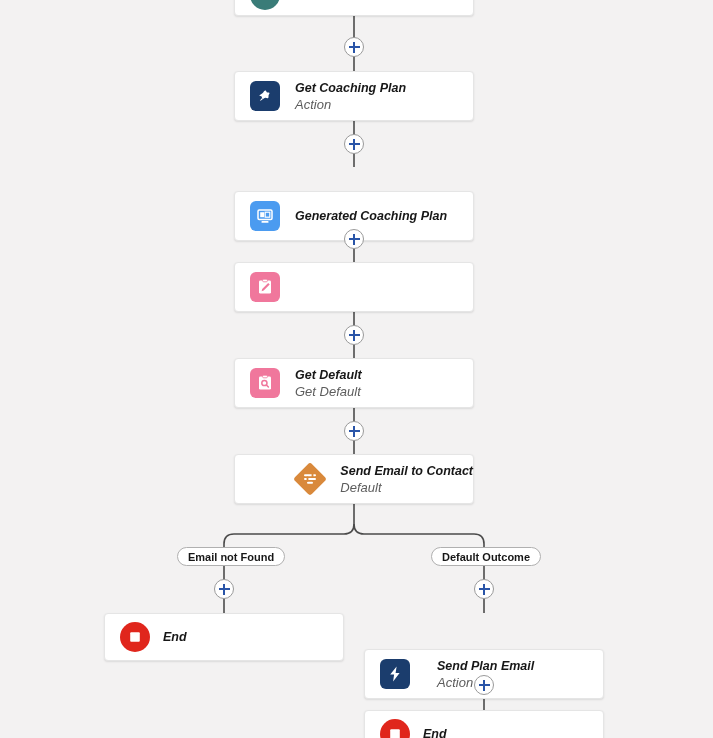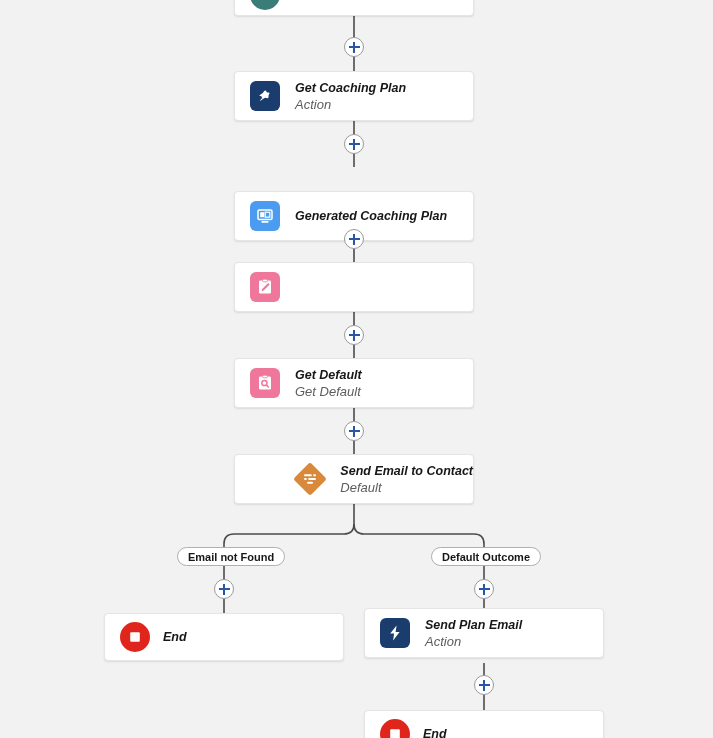"Send Plan Email" .node-action2 { gap: none -> 12px; top: 608px -> 649px }
